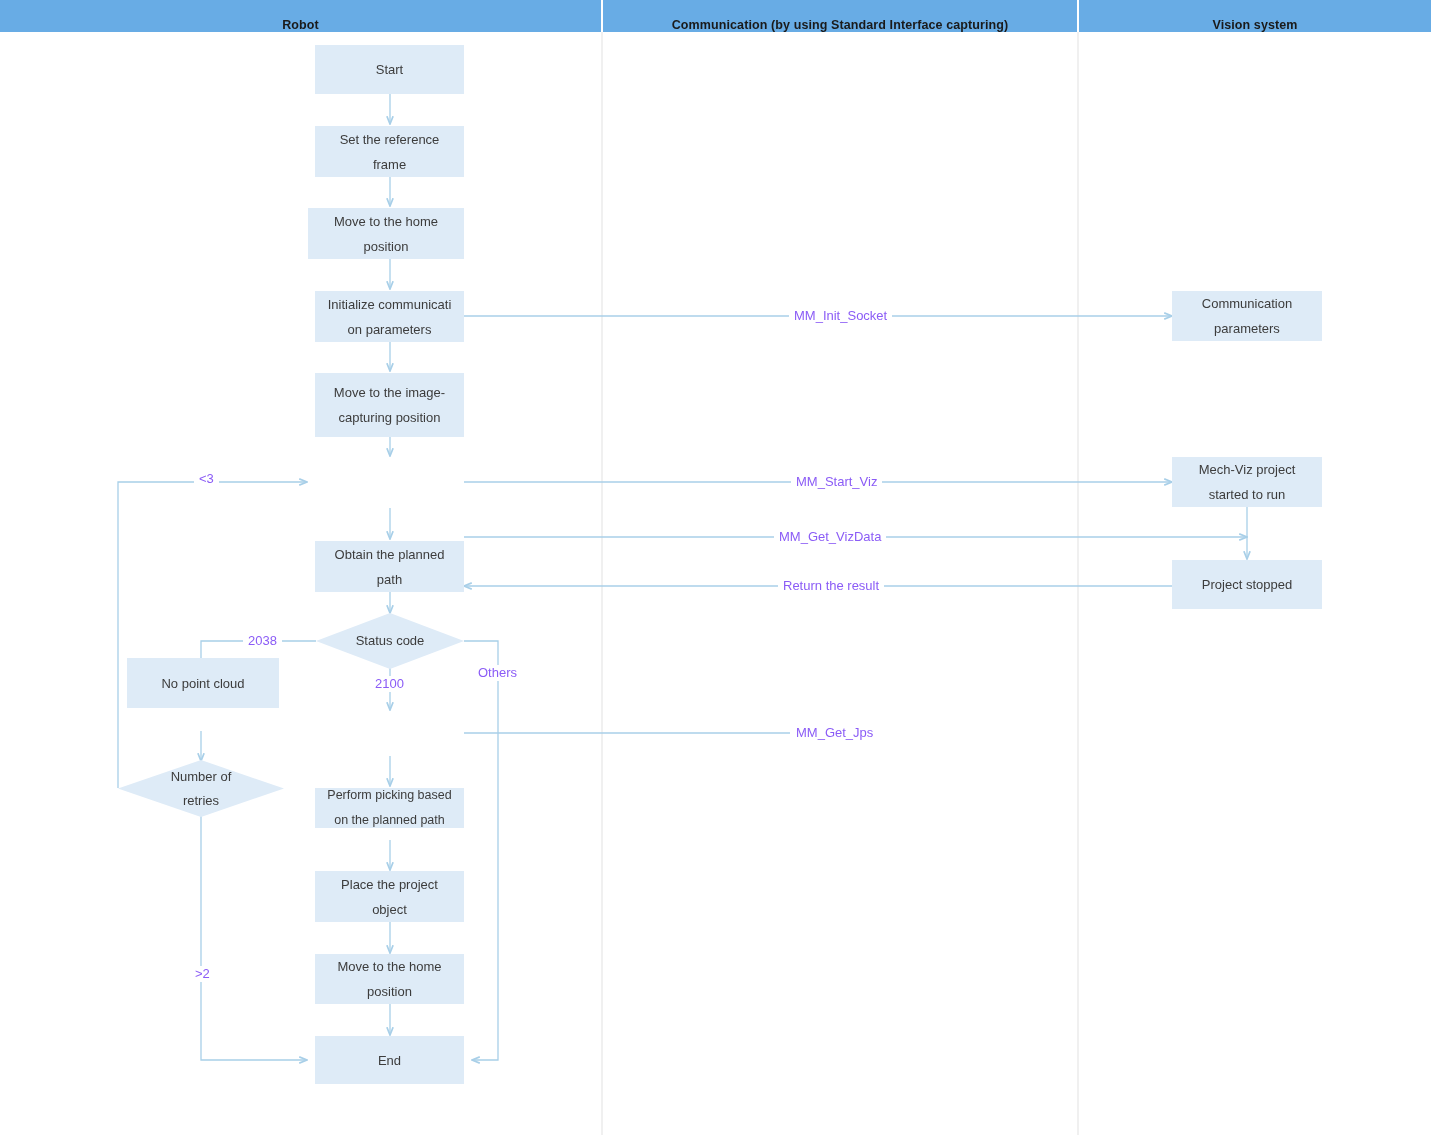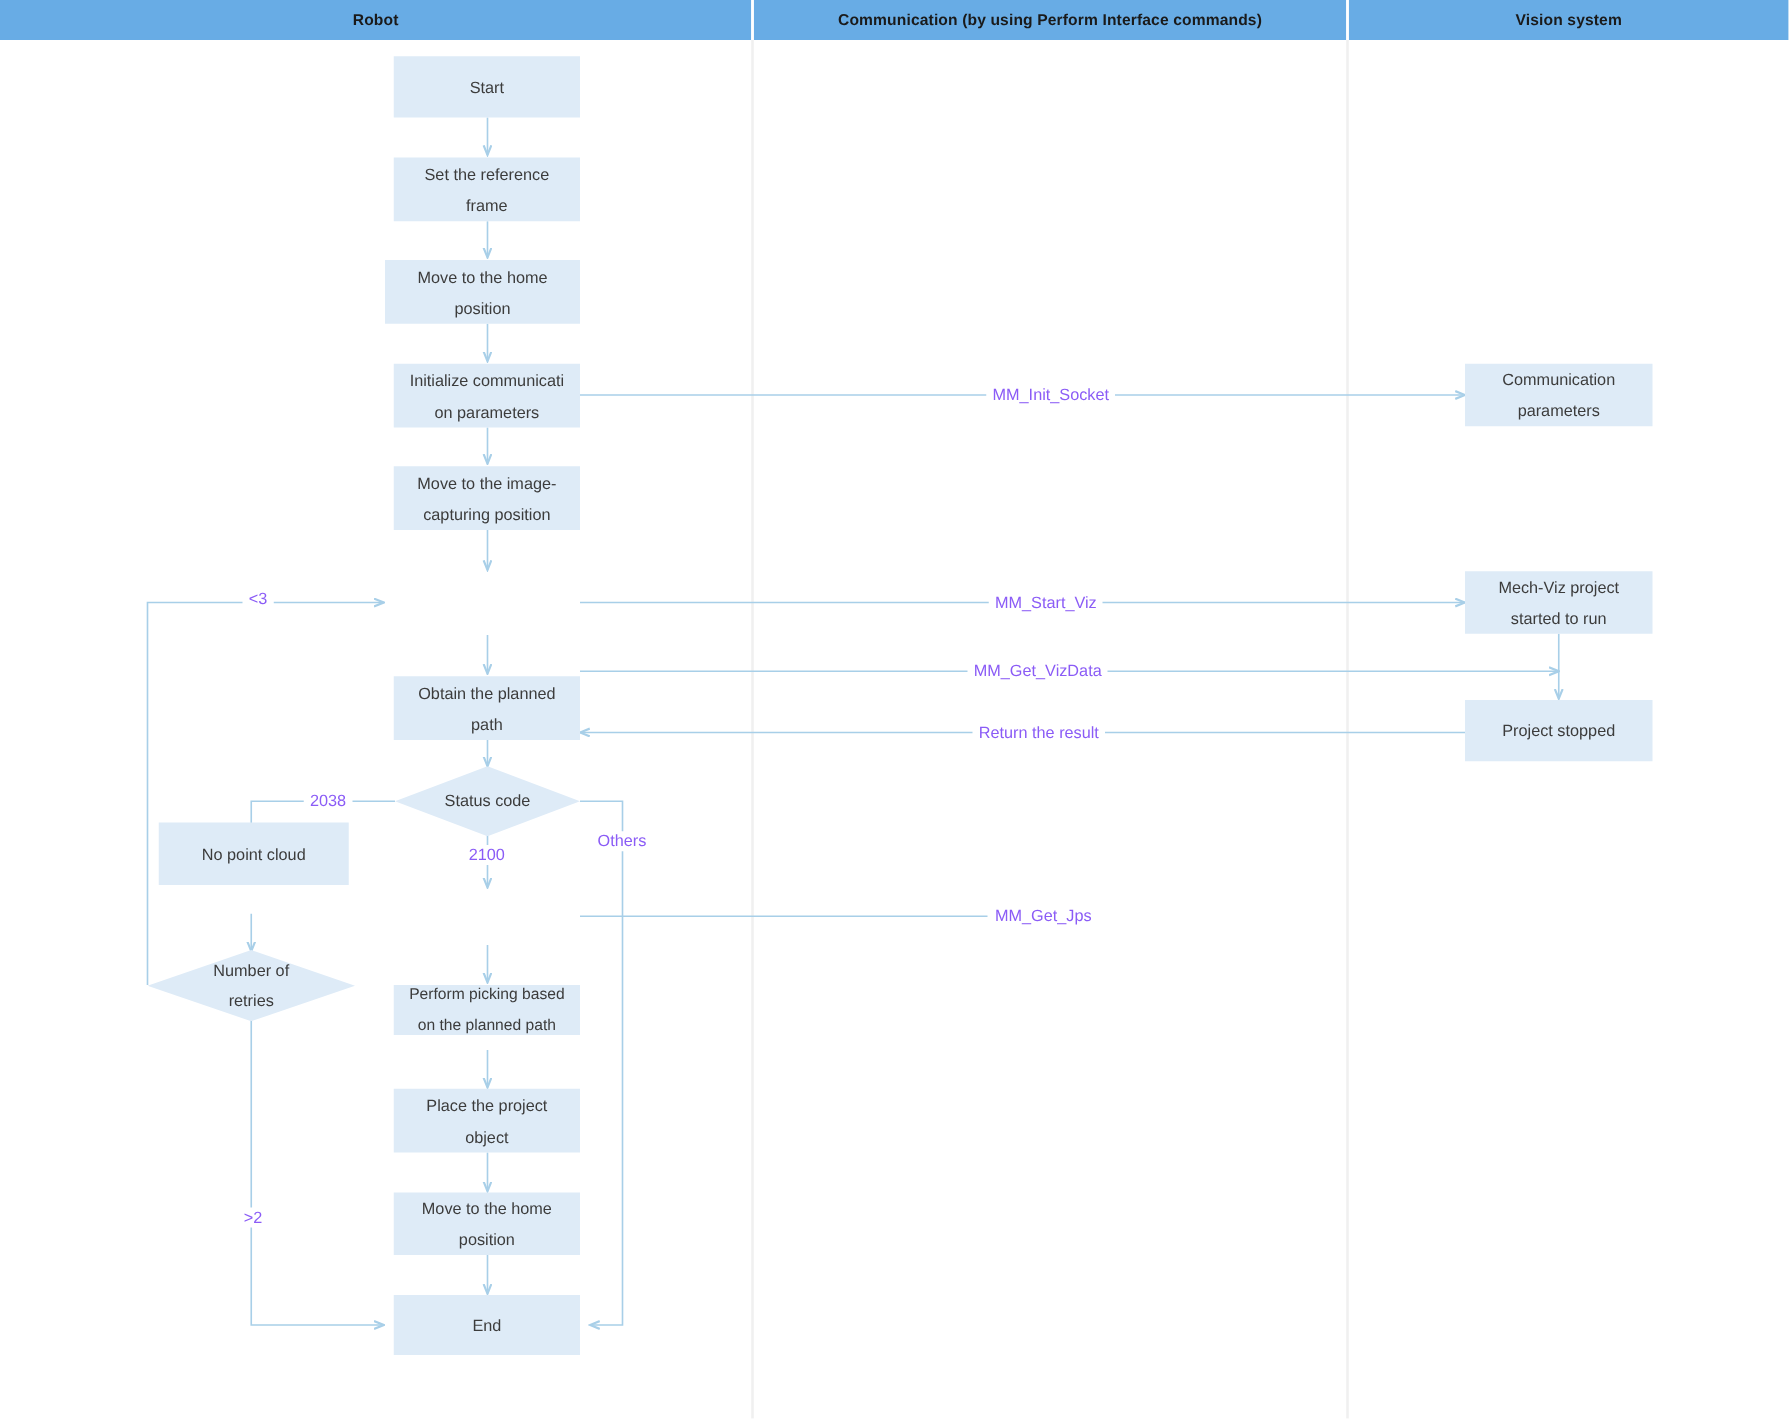"Robot" .lane-header { align-items: center -> flex-end }
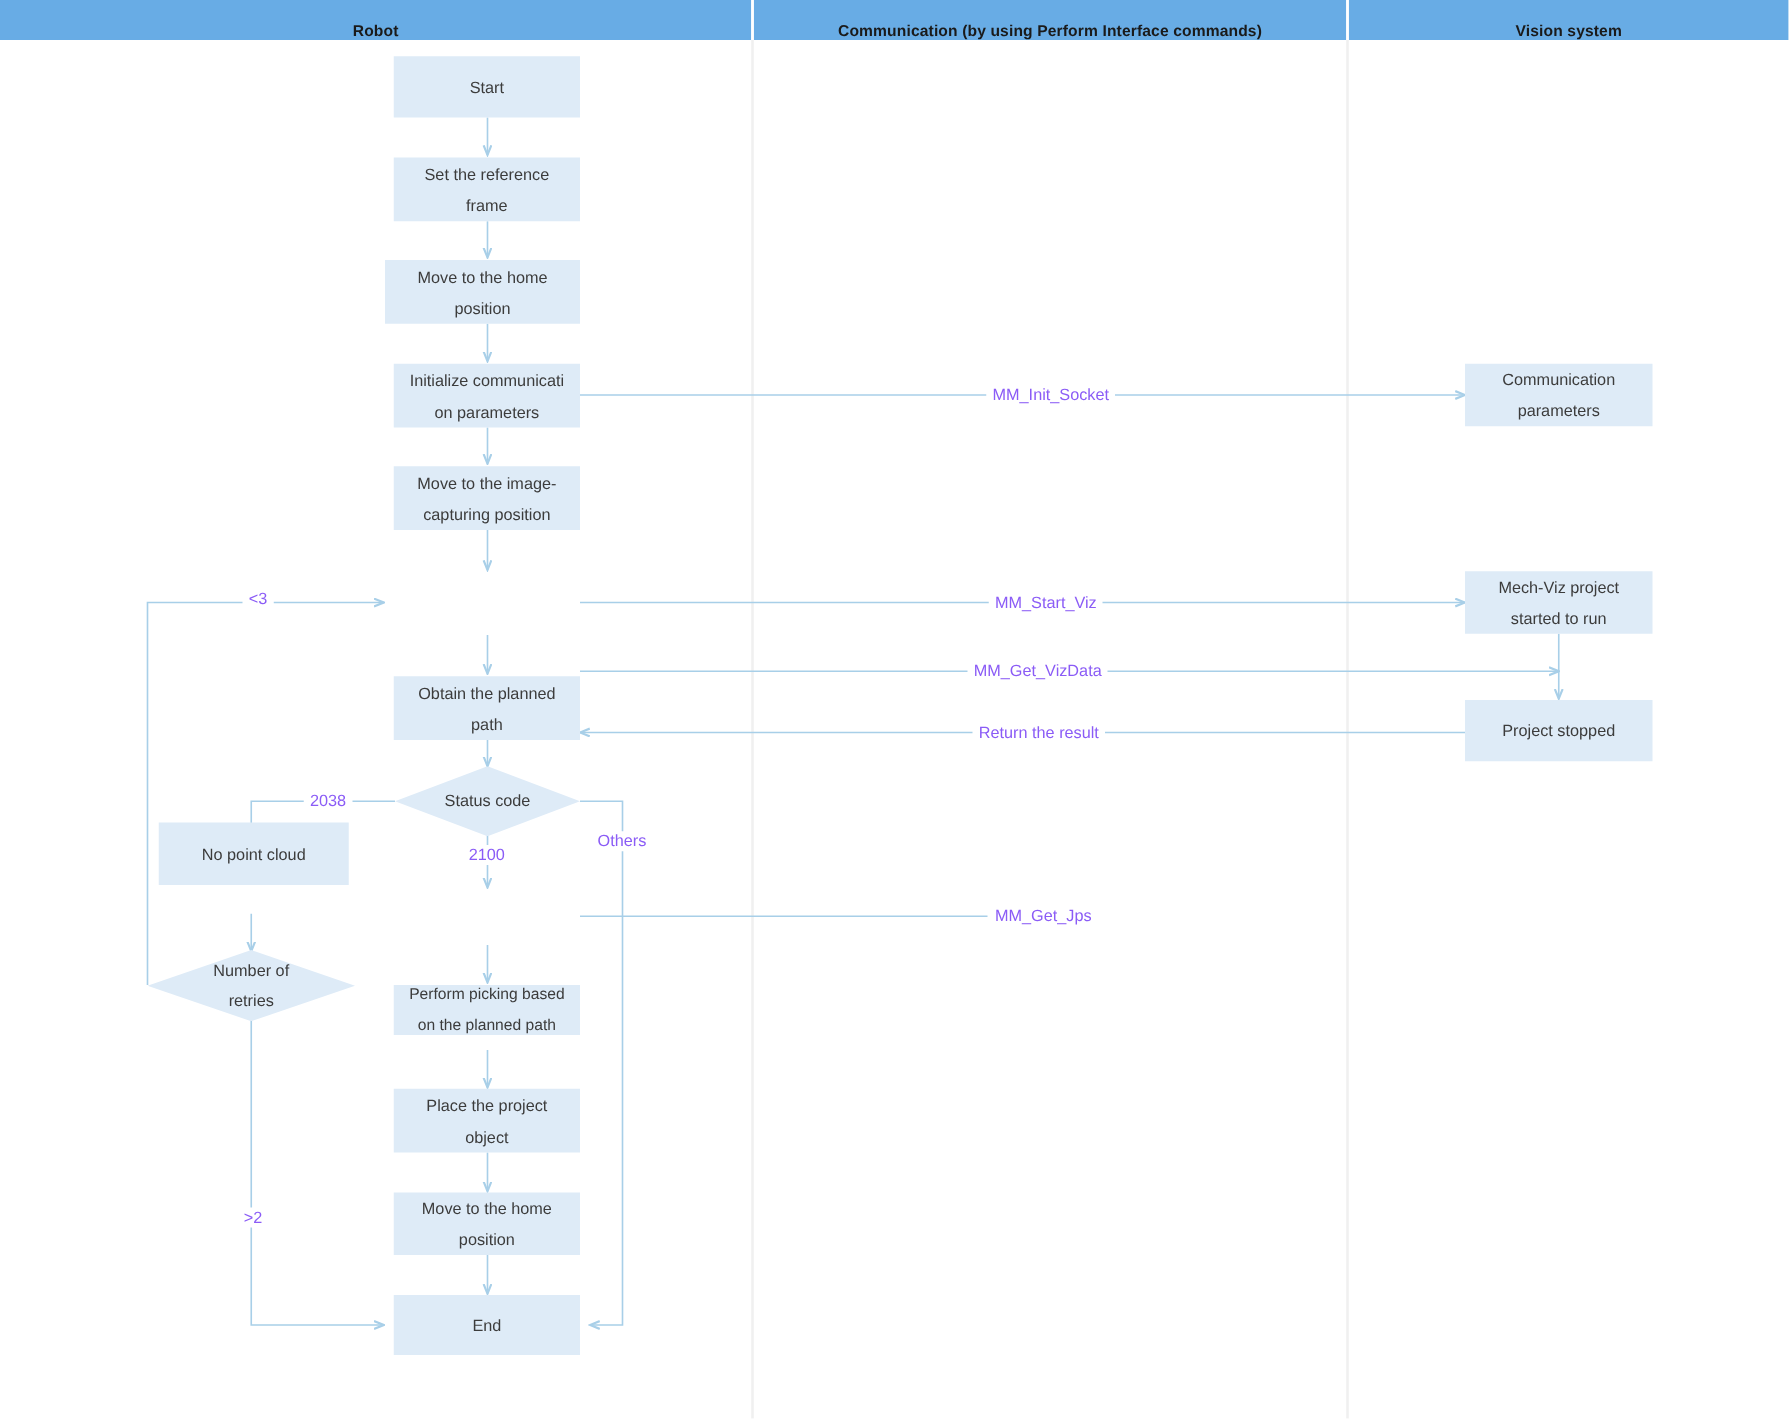"Communication (by using Perform" span.lane-header-title { text: Perform Interface commands -> Standard Interface capturing }
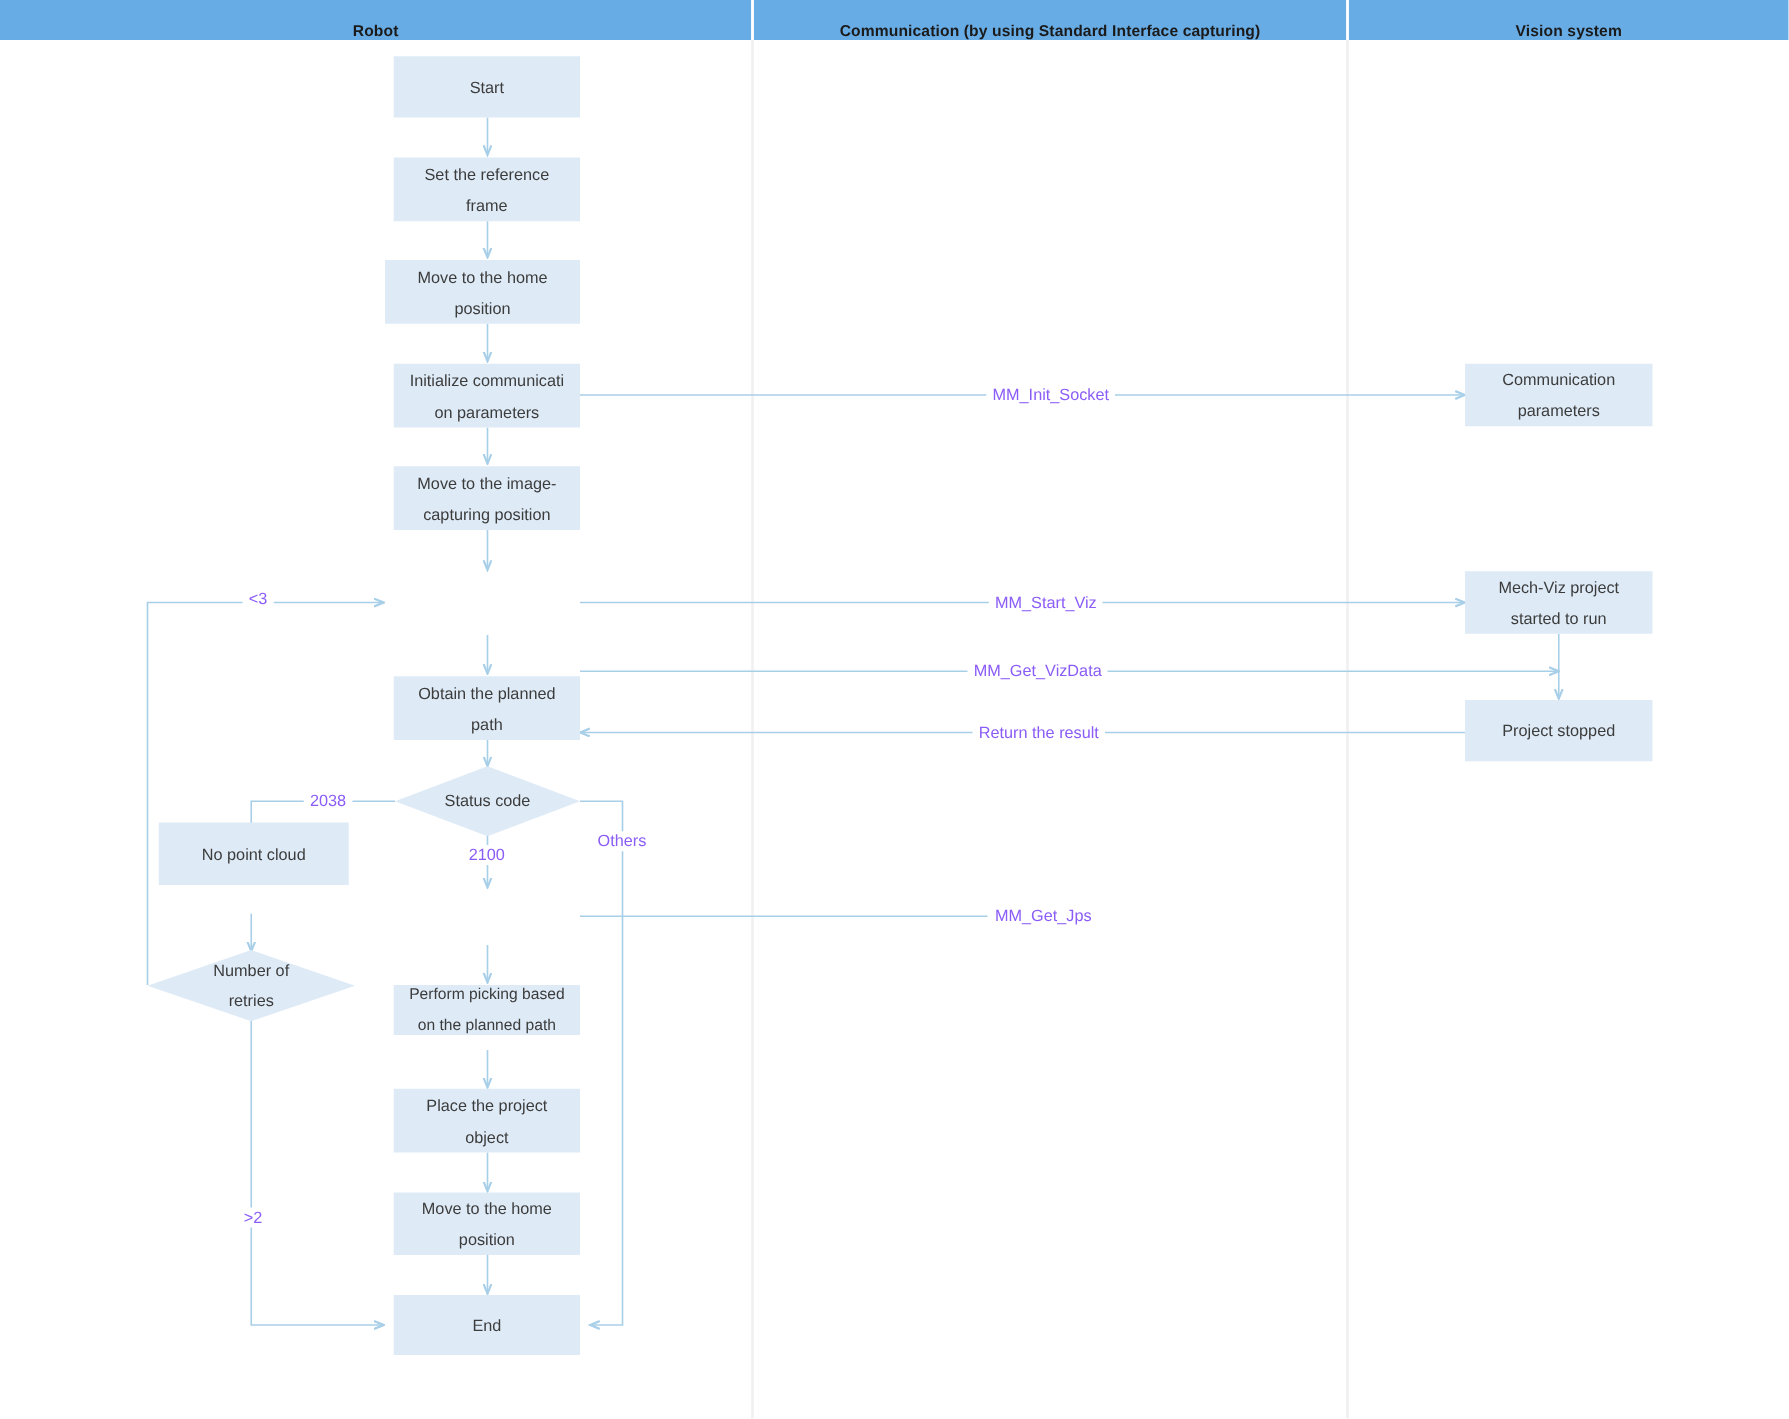"Move to the image-" div.node { height: 51px -> 64px }
